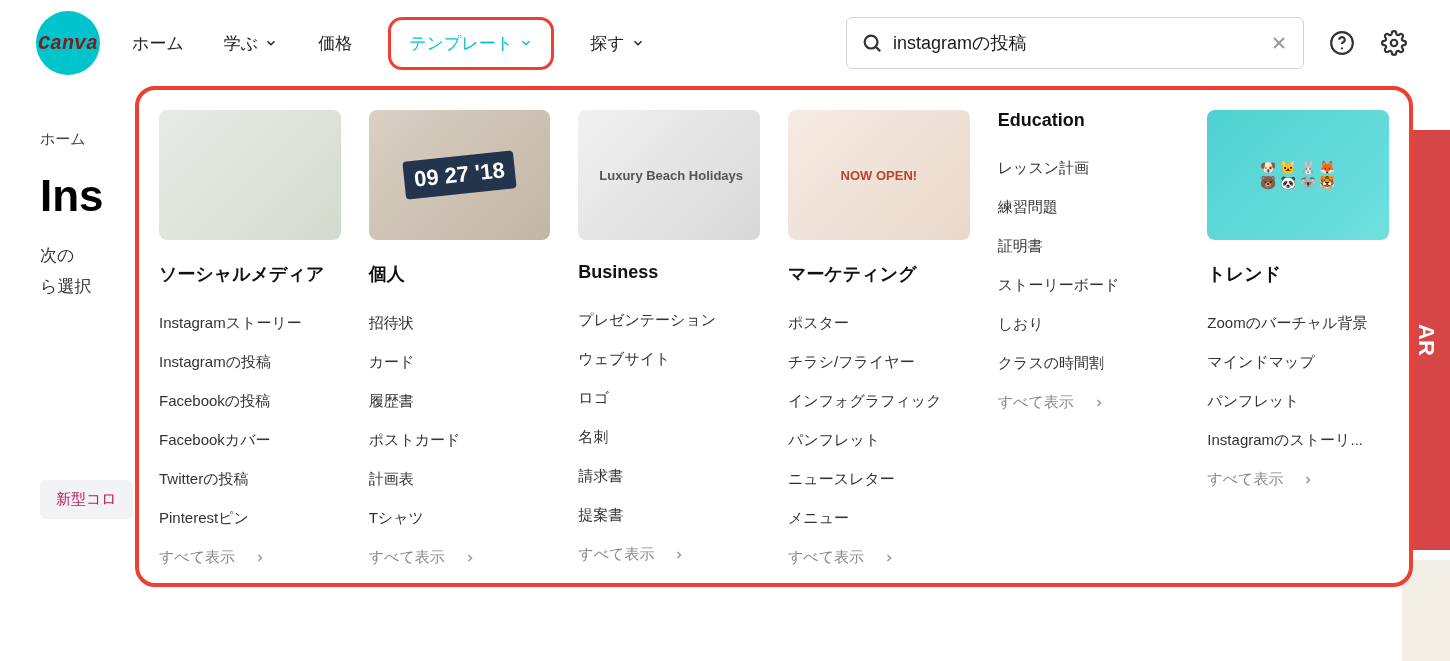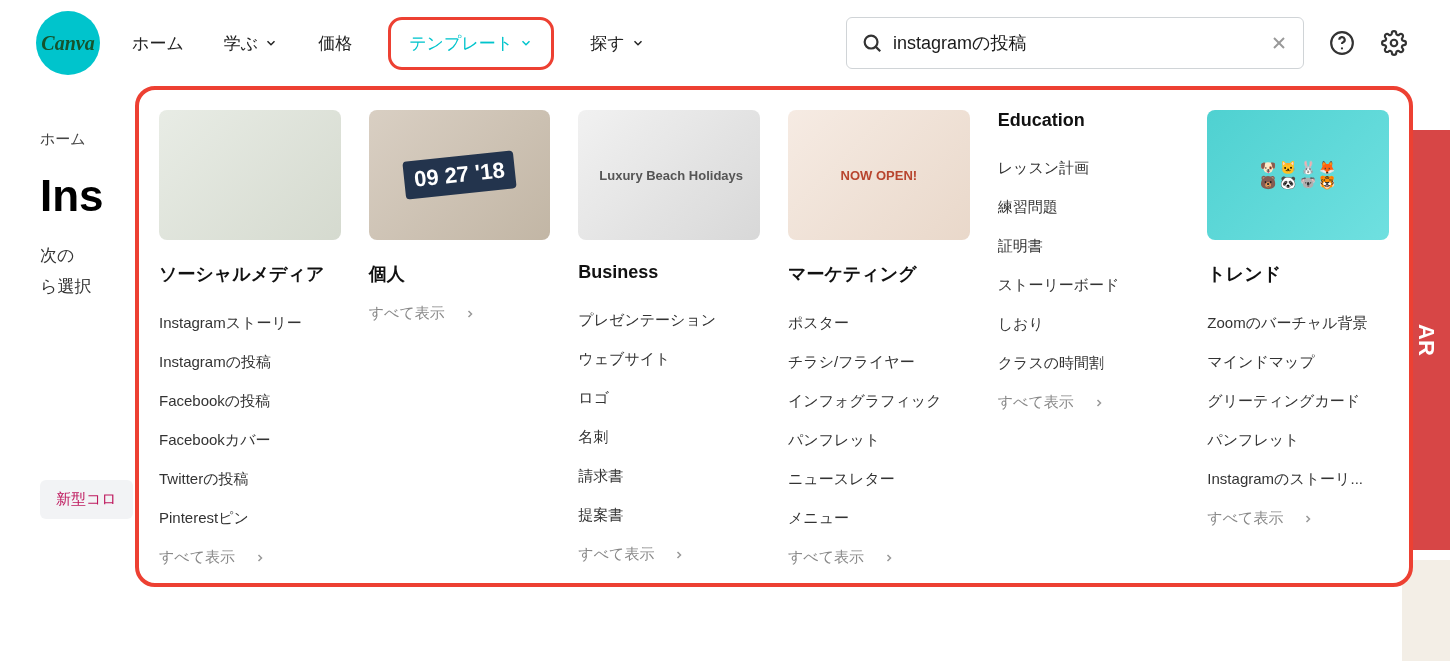"Canva" .logo { color: #14532d -> #7f1d1d; font-family: Liberation Serif, serif -> Liberation Mono, monospace }
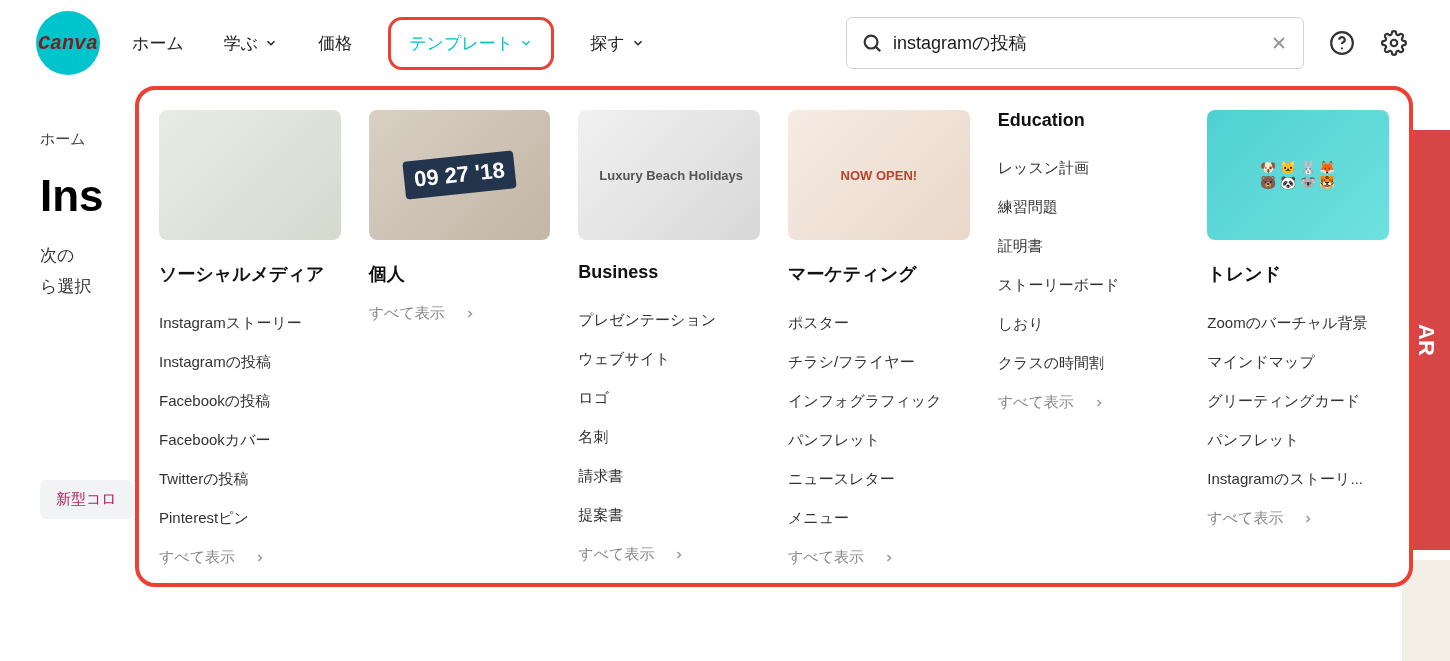"招待状" ul { html: none -> <ul> <li>招待状</li> <li>カード</li> <li>履歴書</li> <li>ポストカード</li> <li>計画表</li> <li>Tシャツ</li> </ul> }
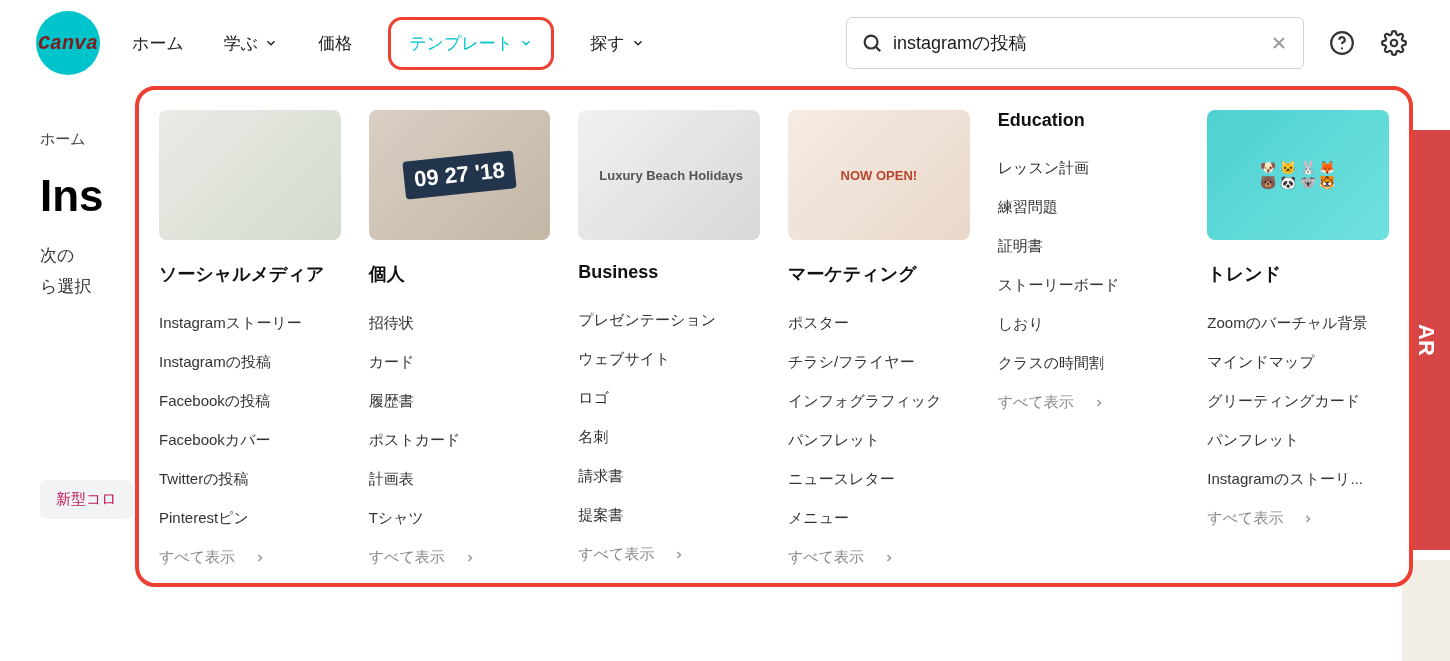"グリーティングカード" li { html: <li>グリーティングカード</li> -> none }
